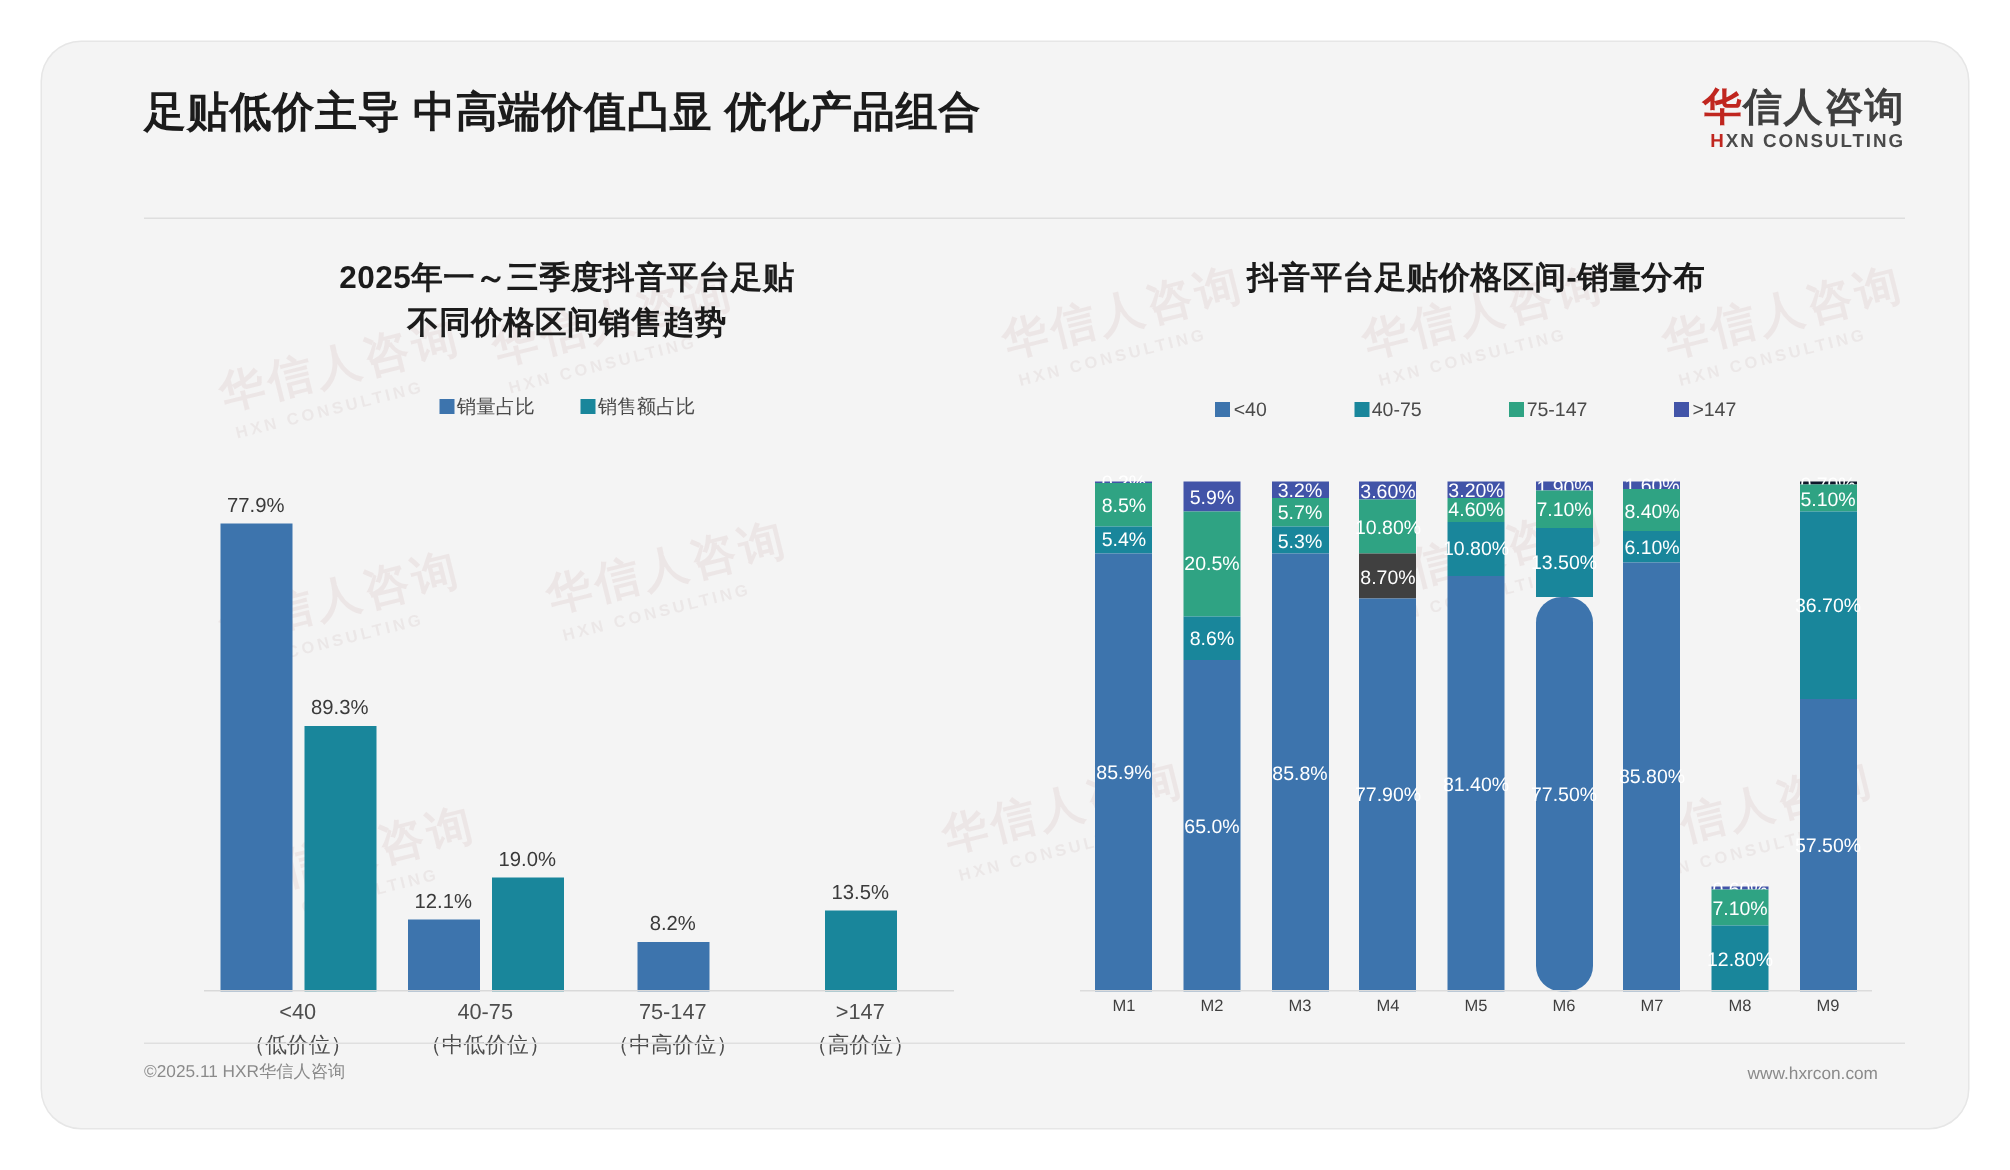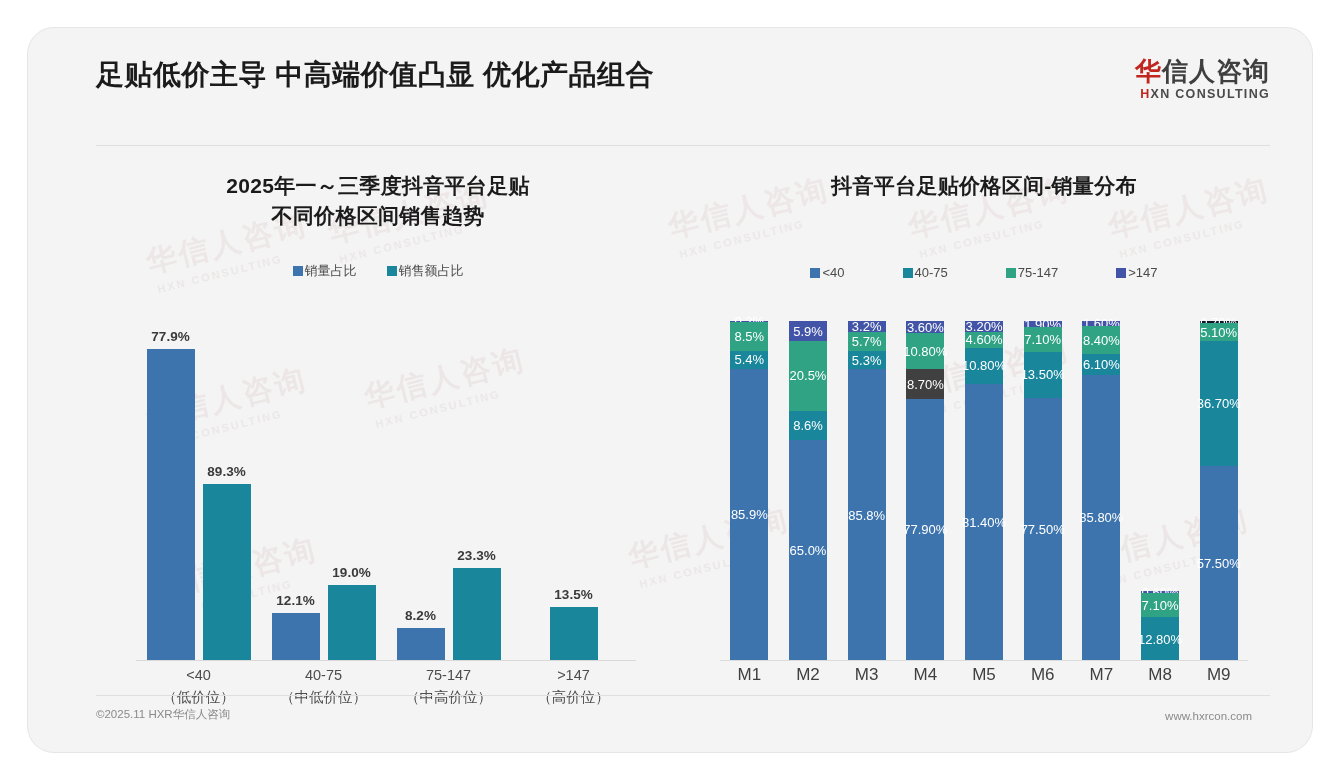"77.9%" .gchart { font-weight: bold -> none }
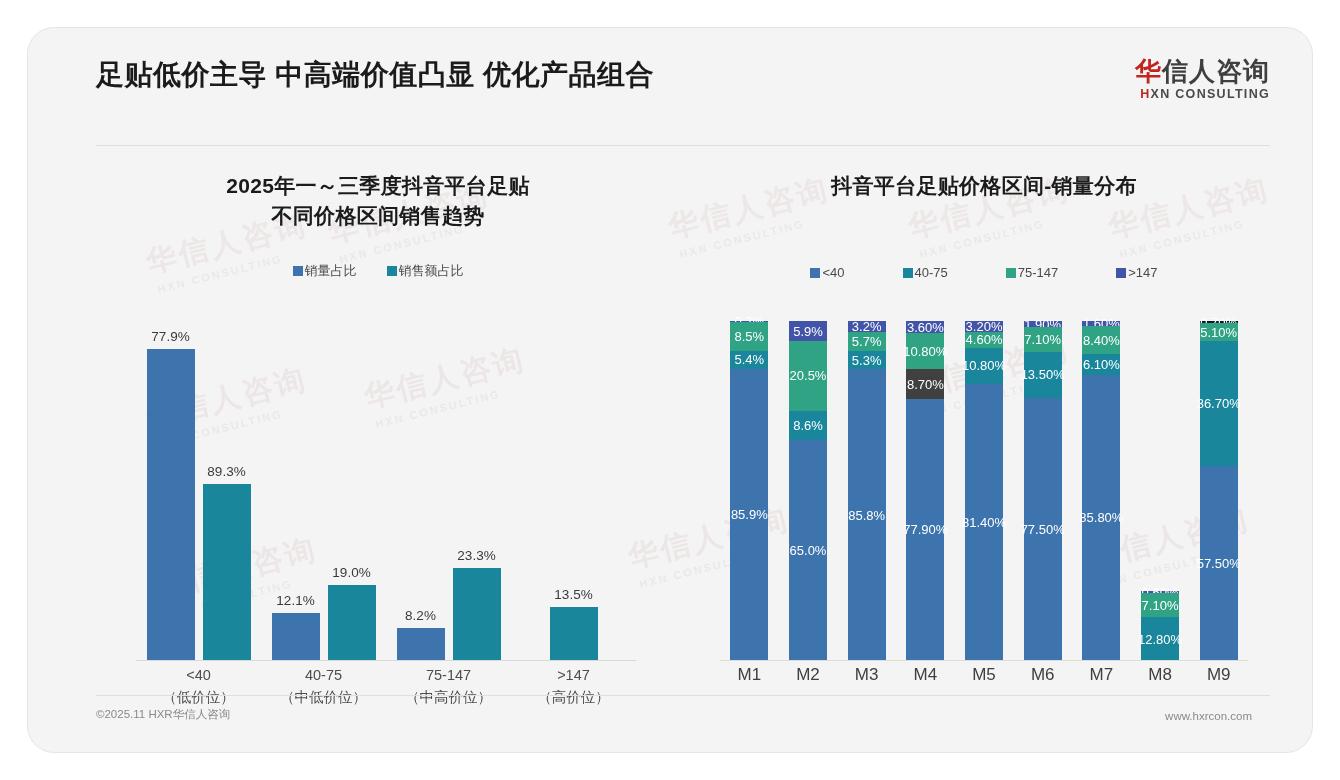"77.50%" div.sseg { border-radius: none -> 17px }
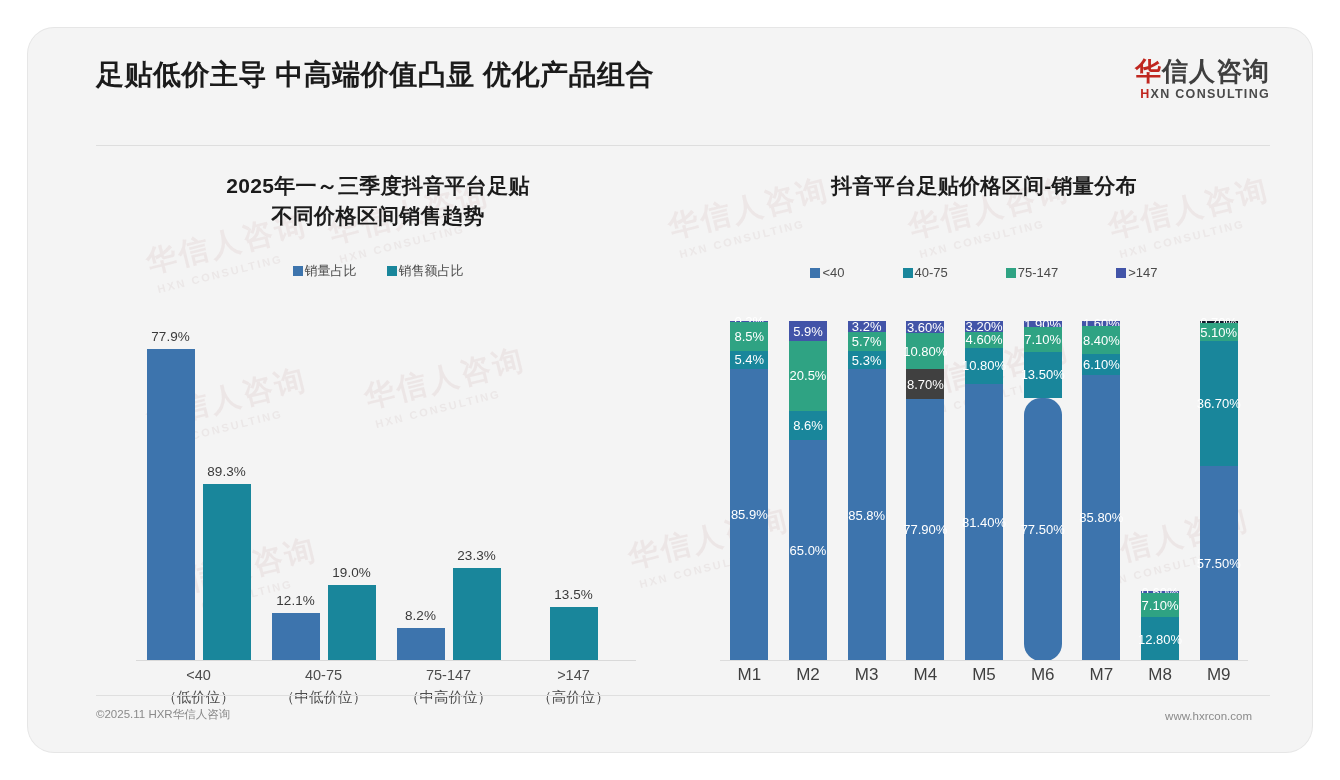"23.3%" div.gbar-wrap { html: <div> <div></div> <div>23.3%</div> </div> -> none }
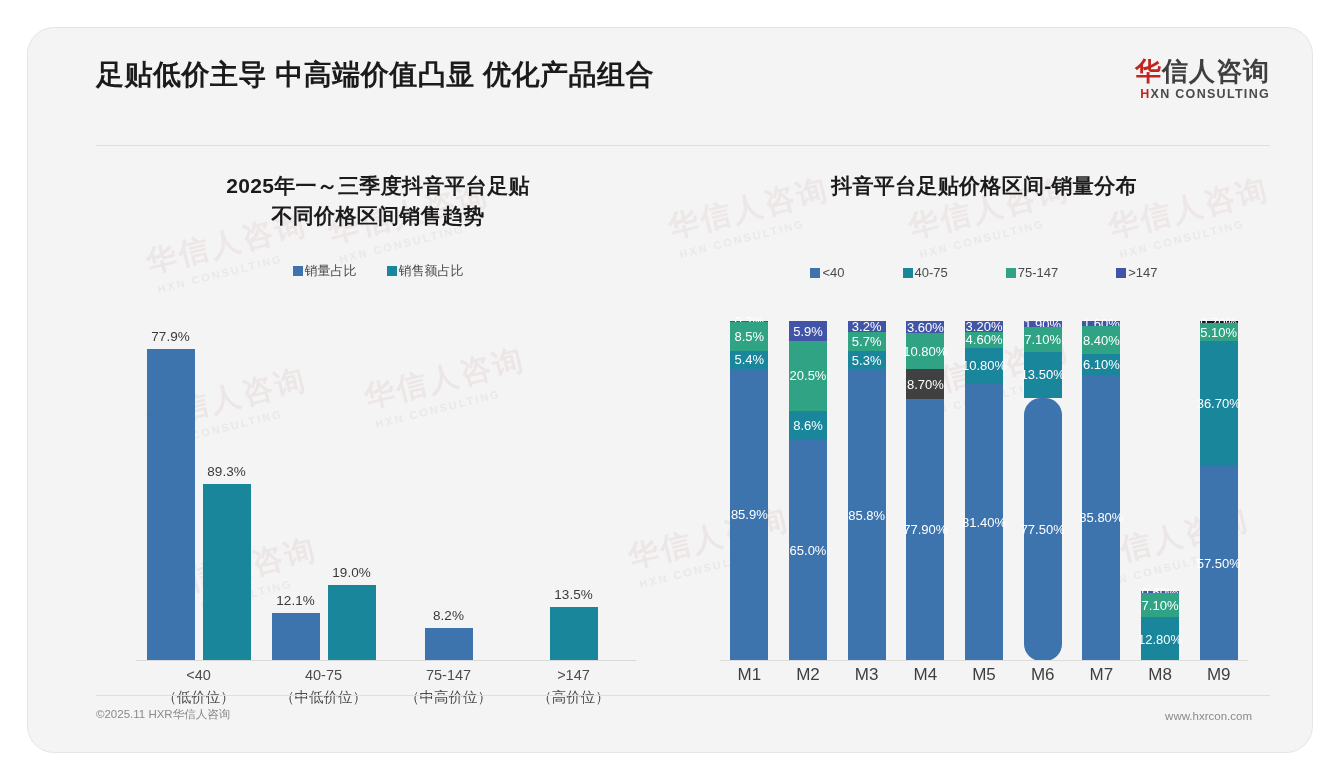"M1" .scat { font-size: 17px -> 11px }
